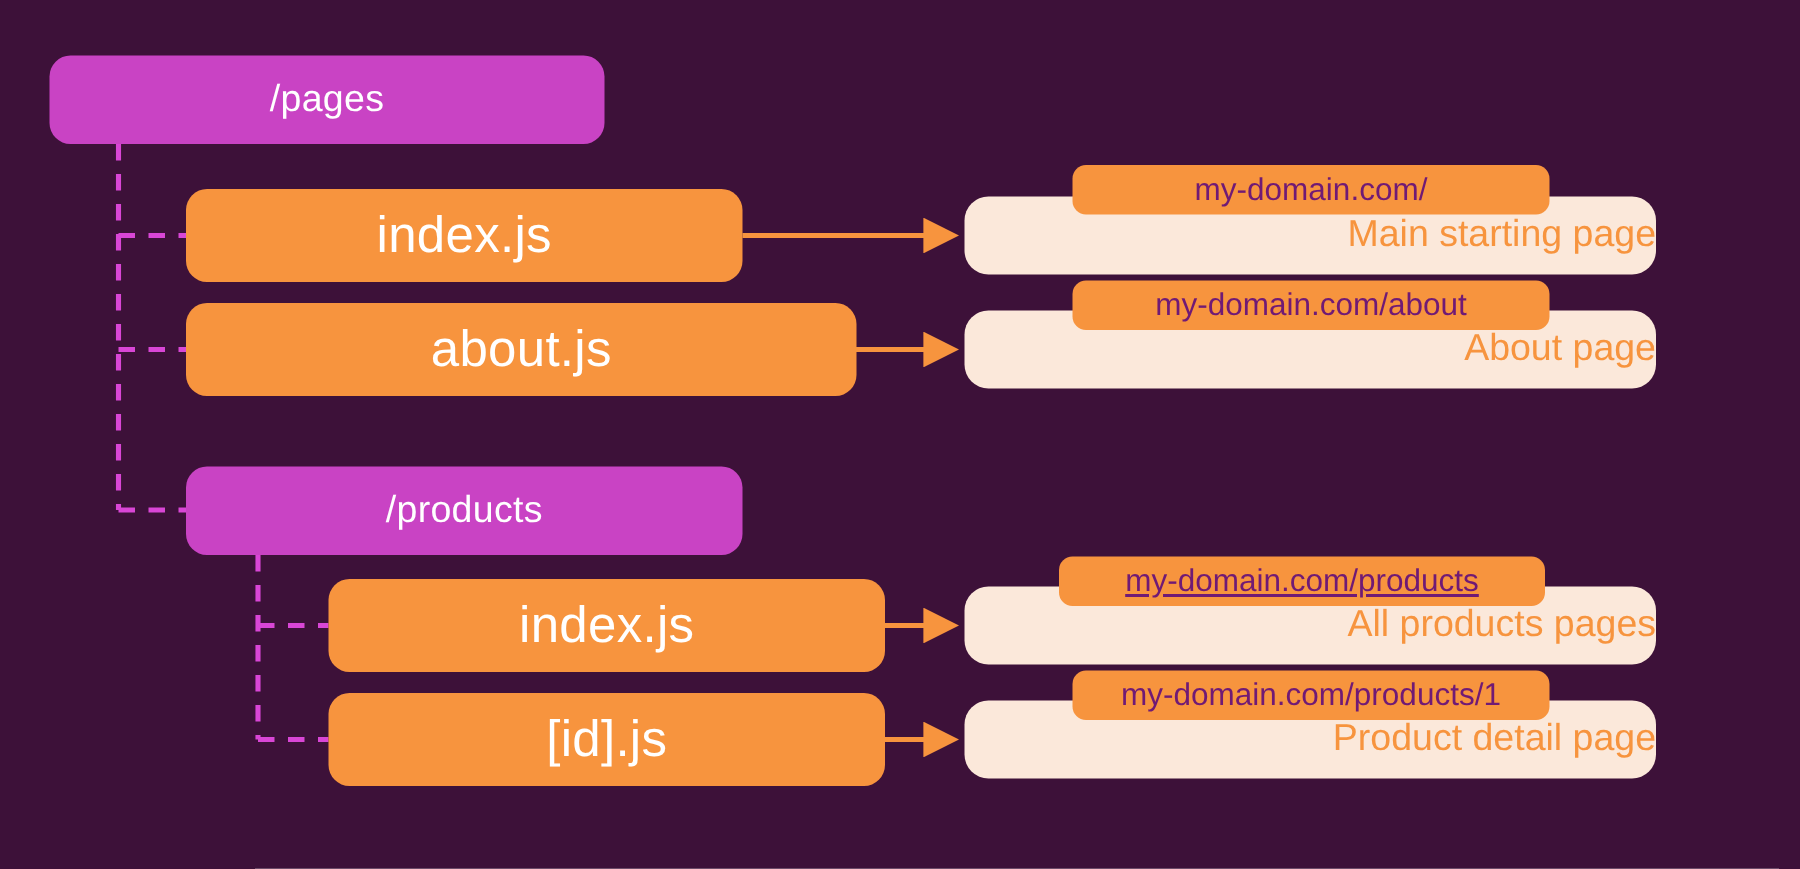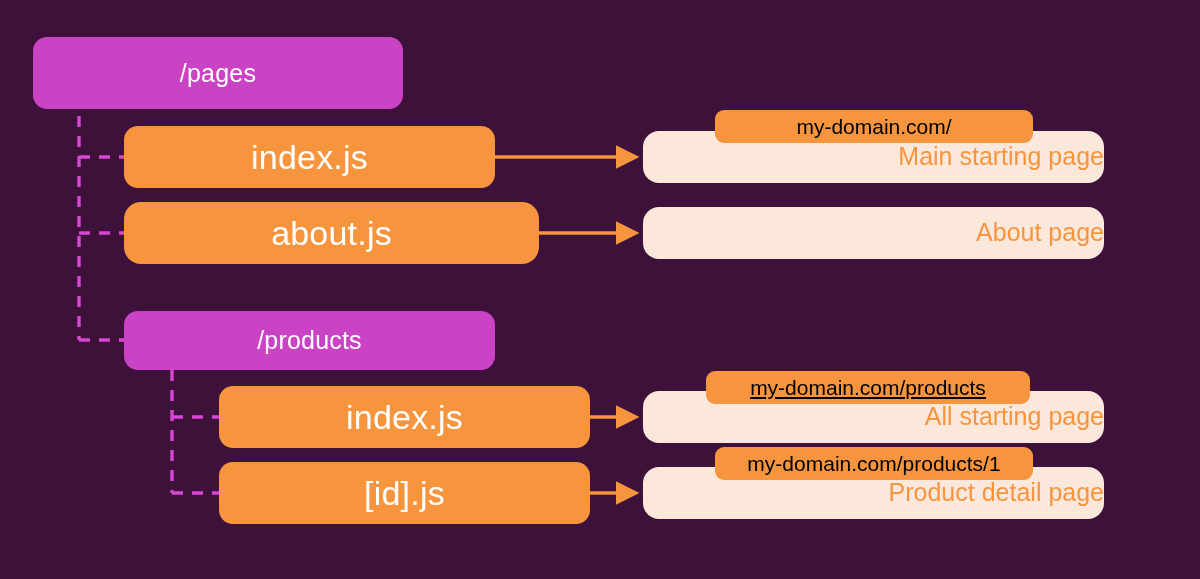"/pages" div.node { height: 72px -> 59px }
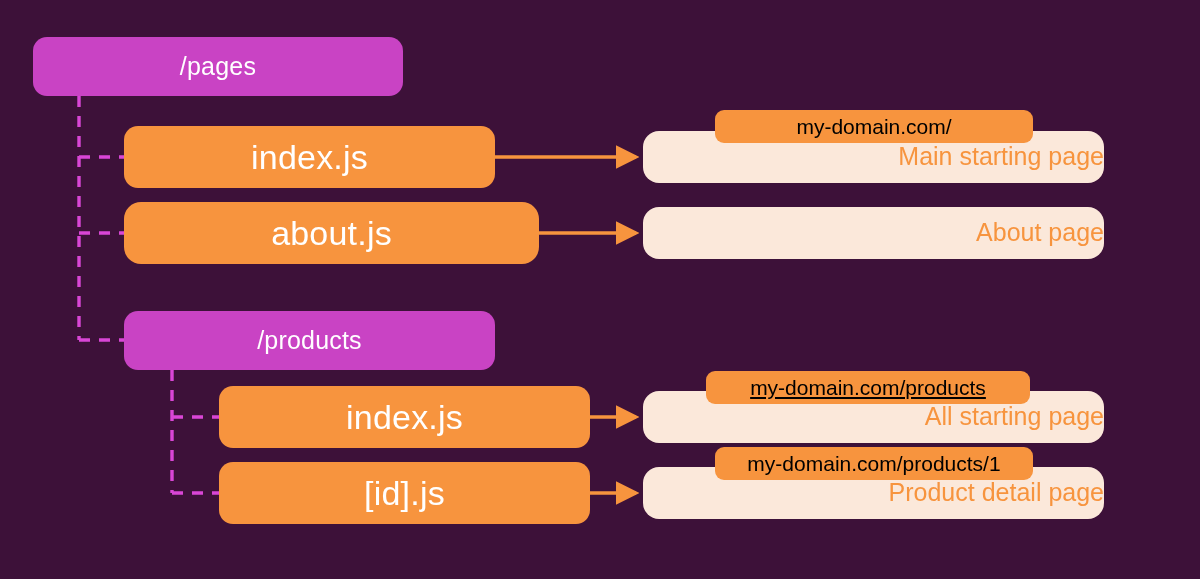"my-domain.com/" .url-pill { color: #000000 -> #701a75 }
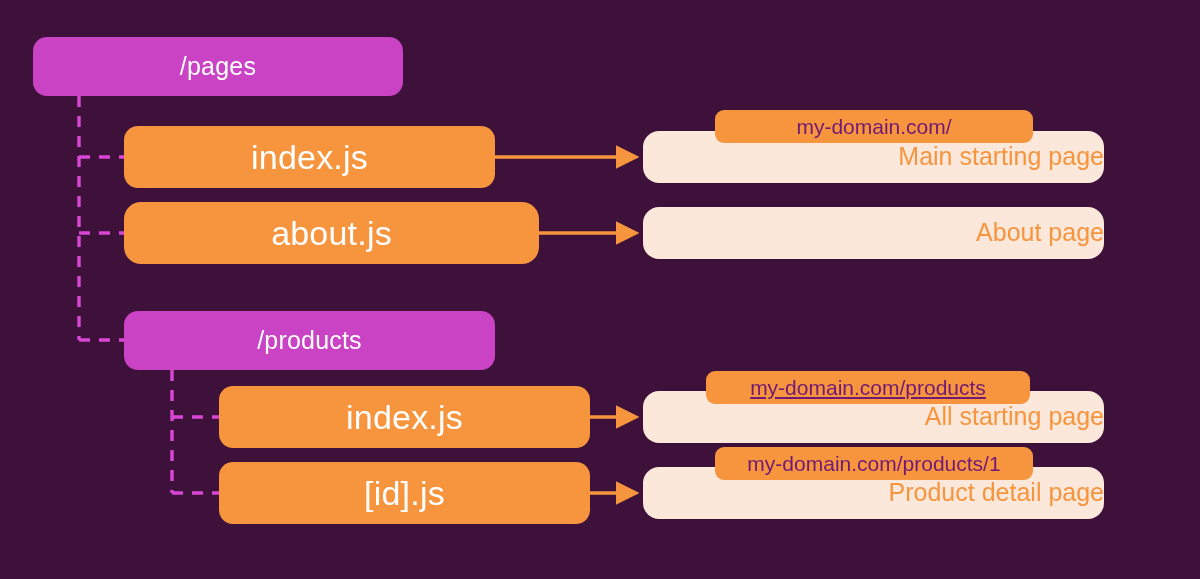"my-domain.com/about" div.url-pill { html: none -> <div> <span>my-domain.com/about</span> </div> }
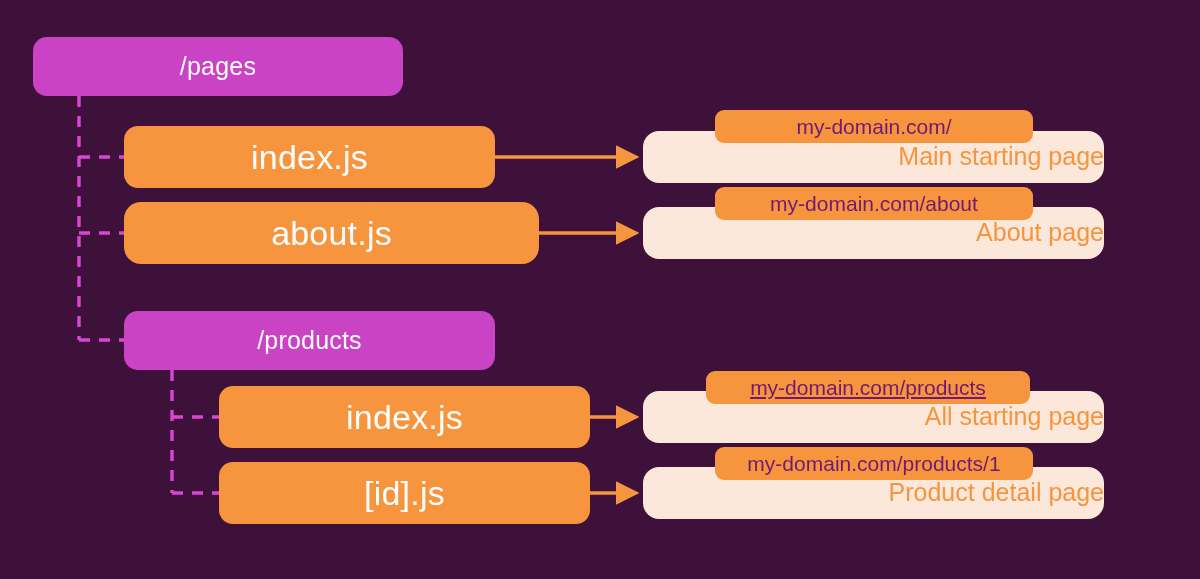"about.js" div.node { border-radius: 17px -> none; width: 415px -> 447px }
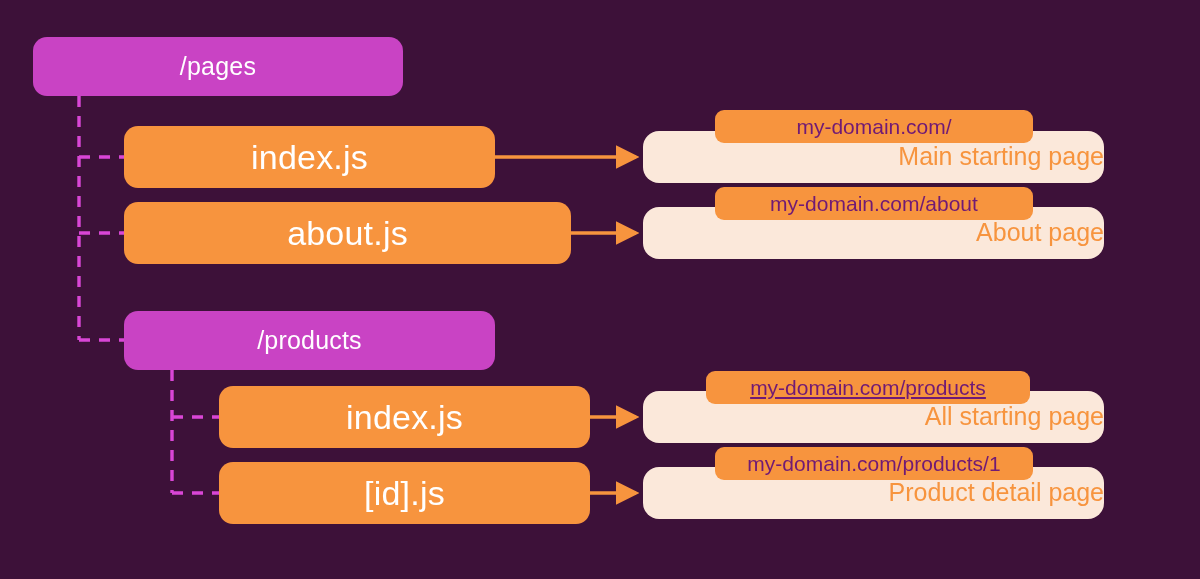"All starting page" span.card-label { text: starting page -> products pages }
